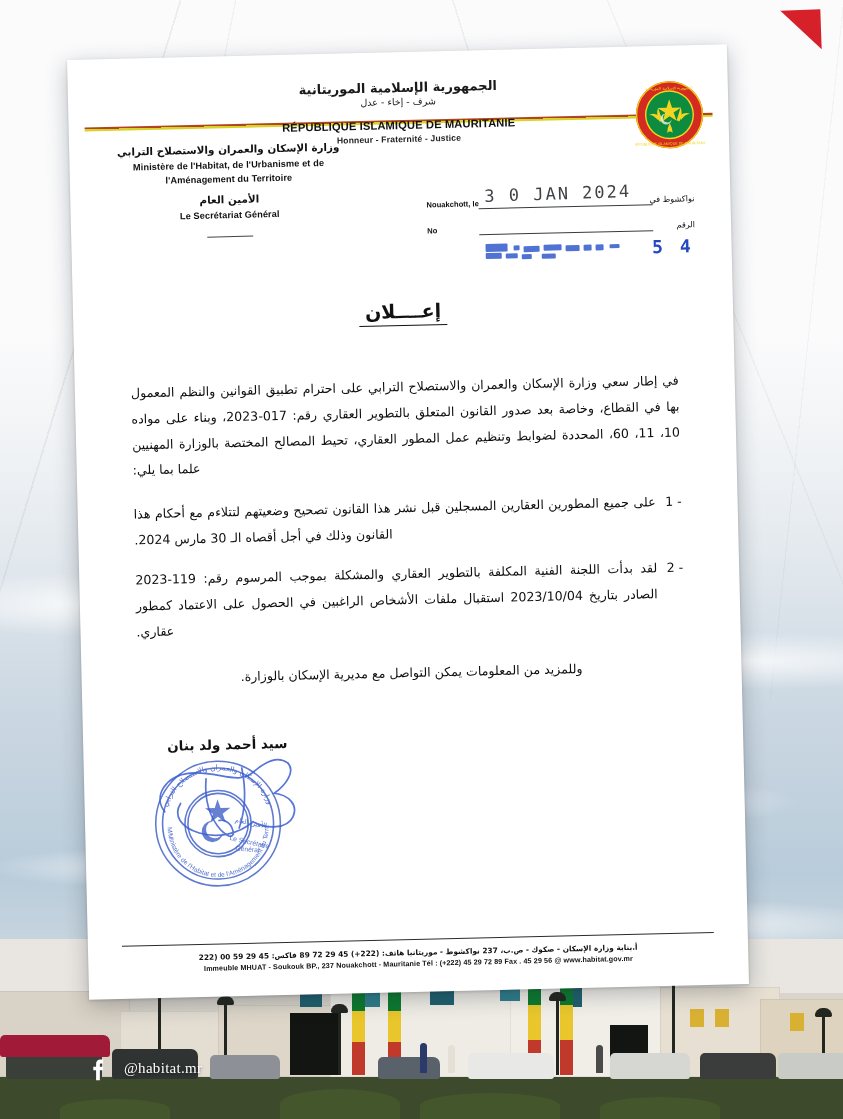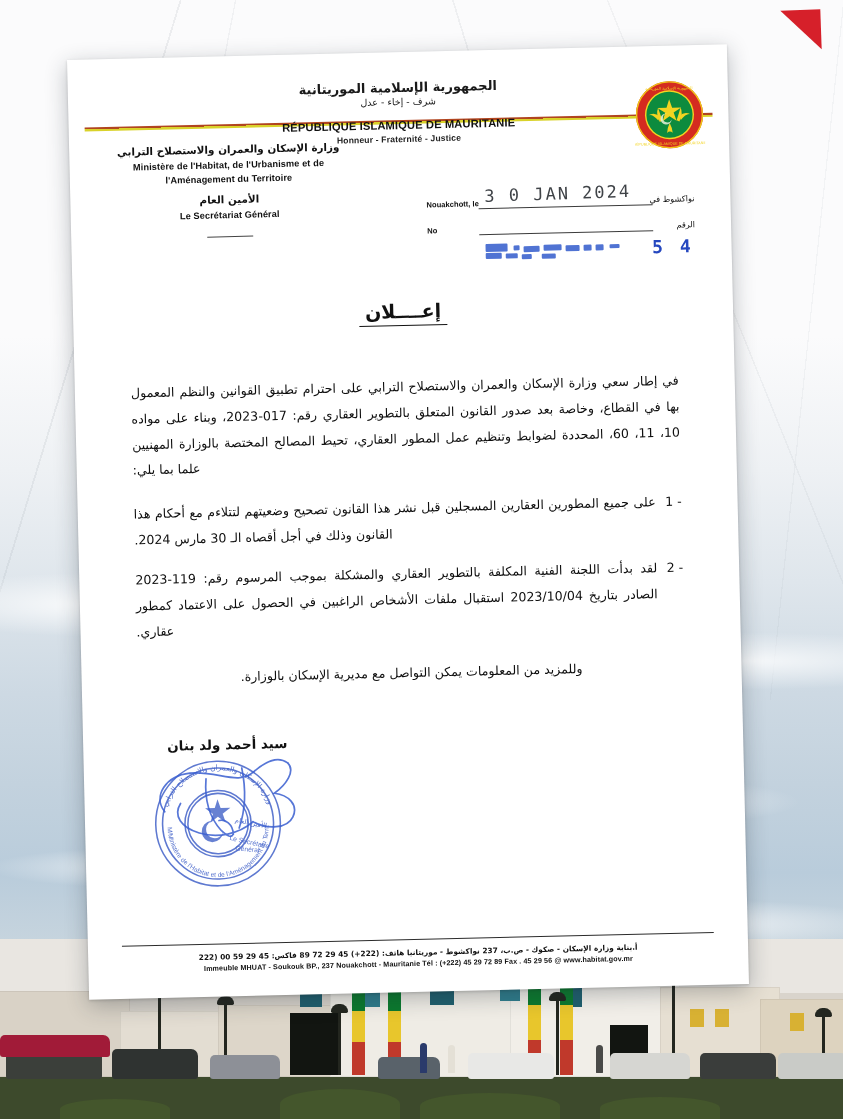"@habitat.mr" div.social-row { html: none -> <div> <span> <svg> <path></path> </svg> </span> <span>@habitat.mr</span> </div> }
